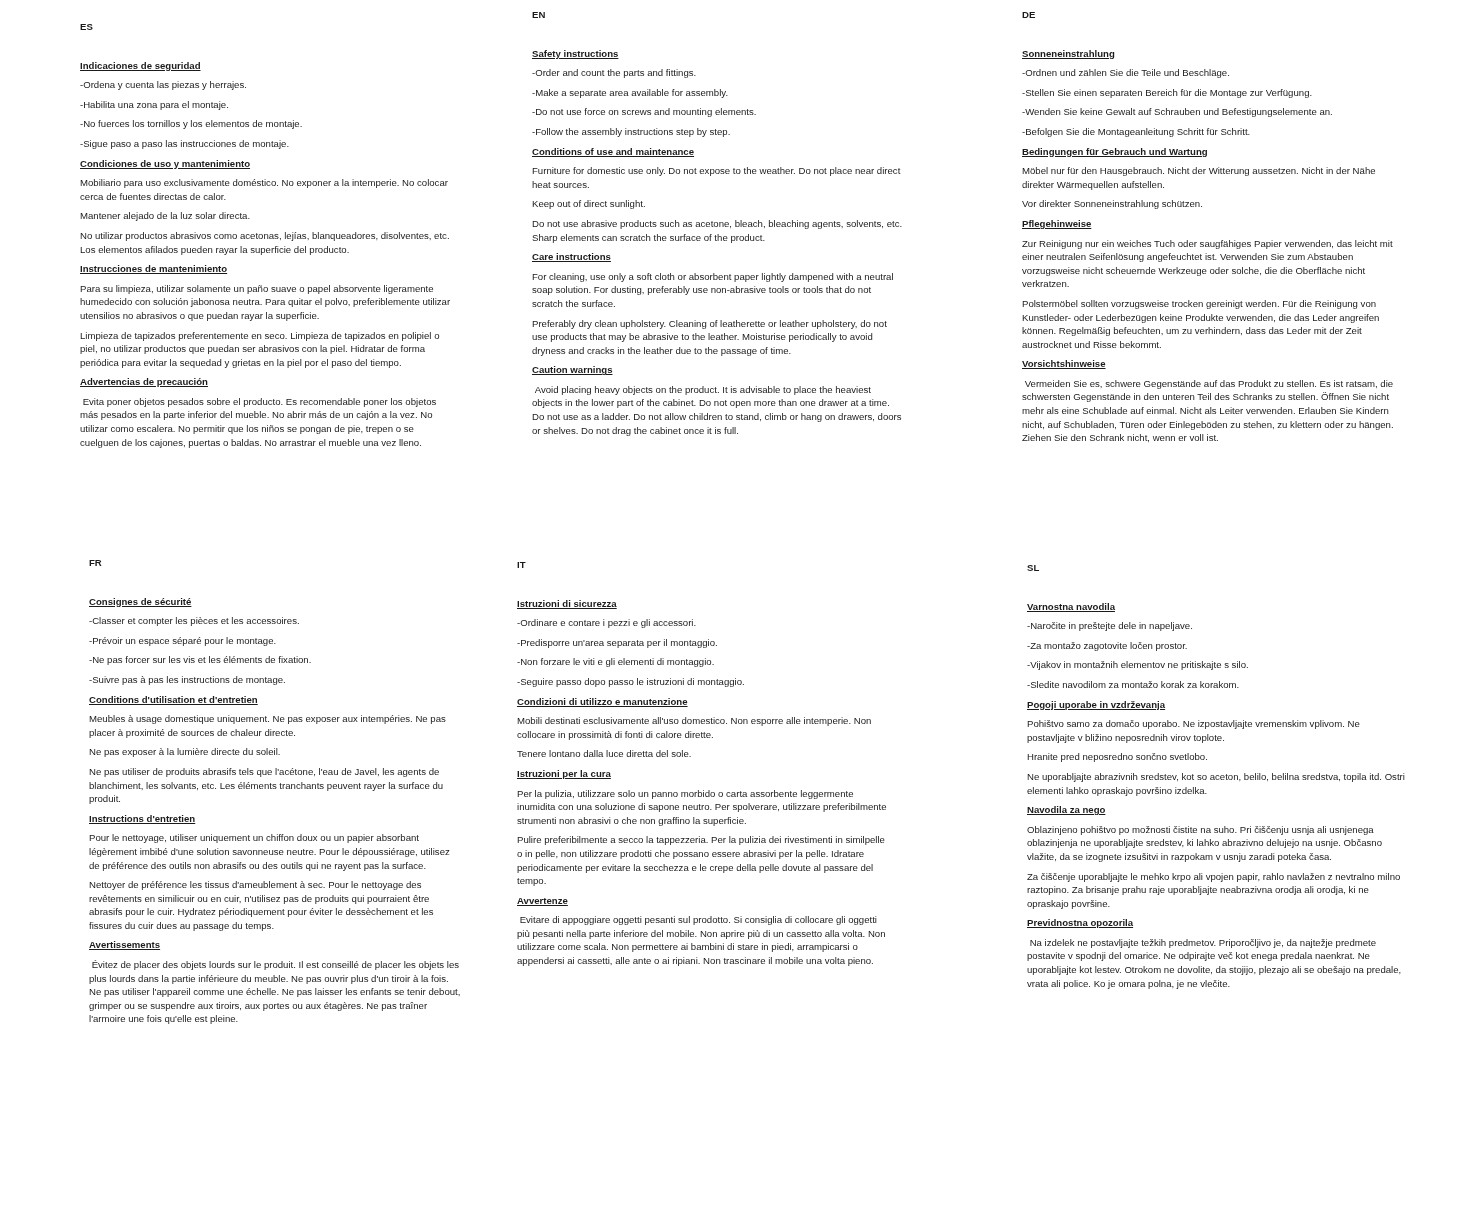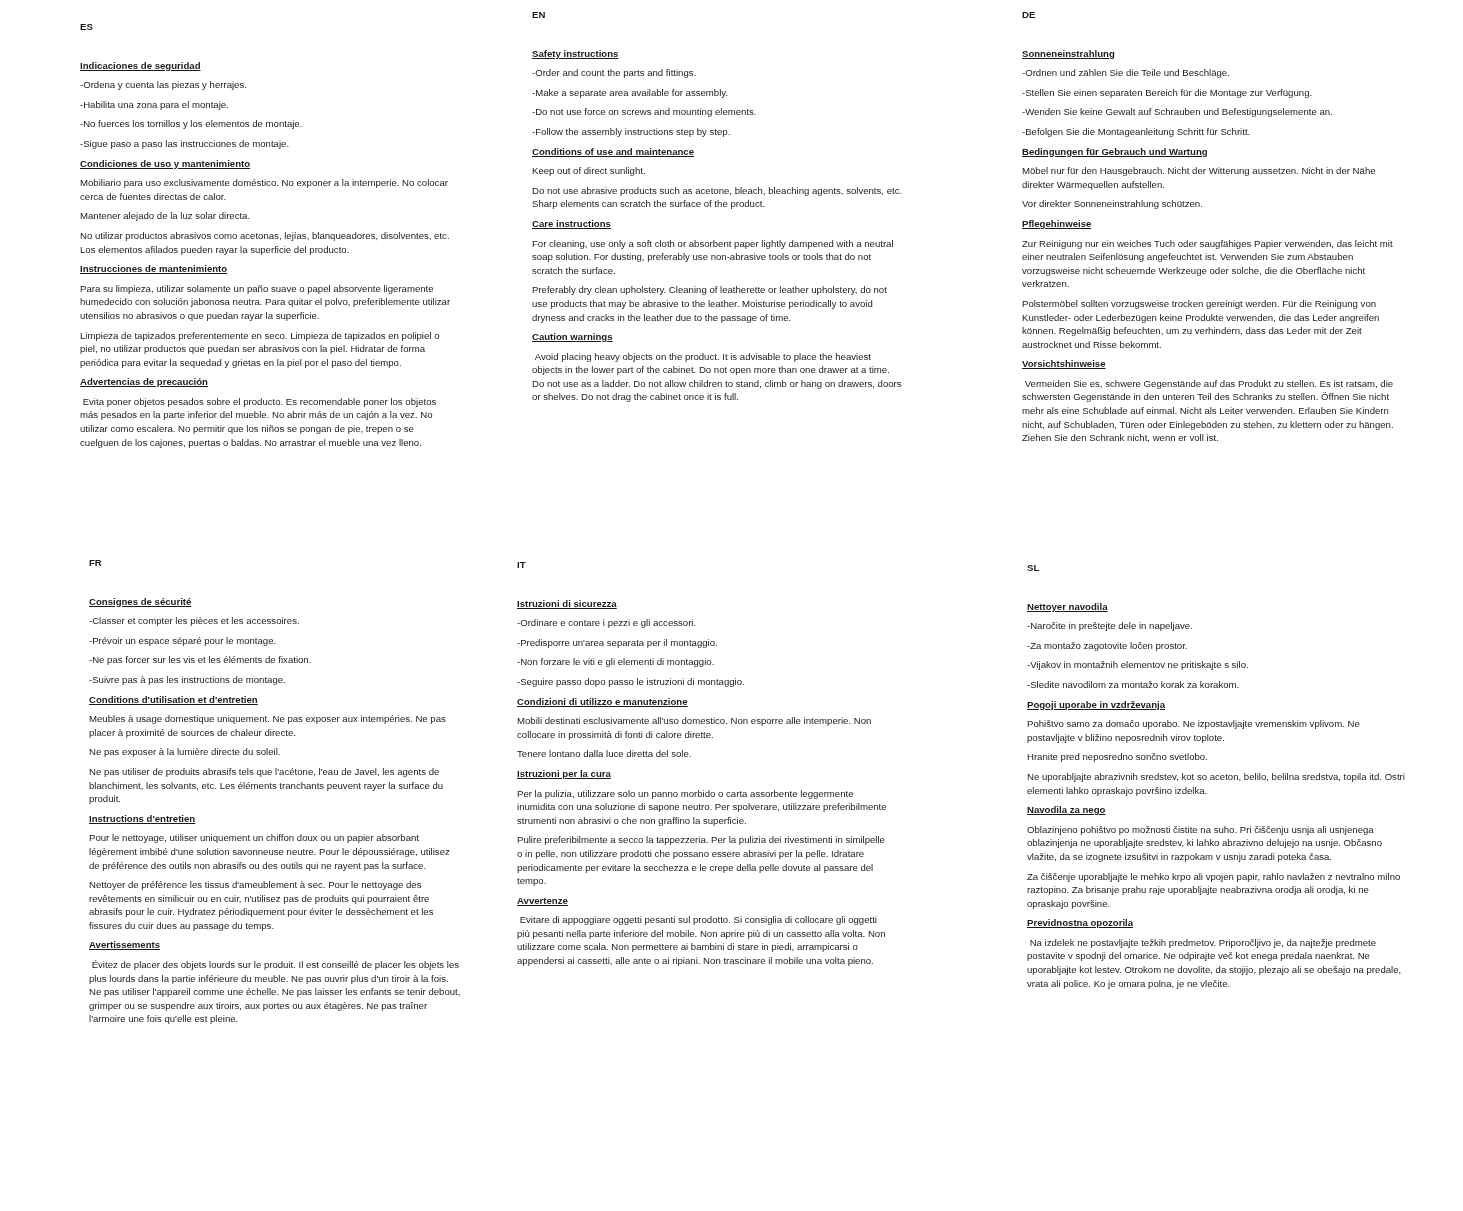"Furniture for domestic use only." p.para { html: none -> <p>Furniture for domestic use only. Do not expose to the weather. Do not place near direct heat sources.</p> }
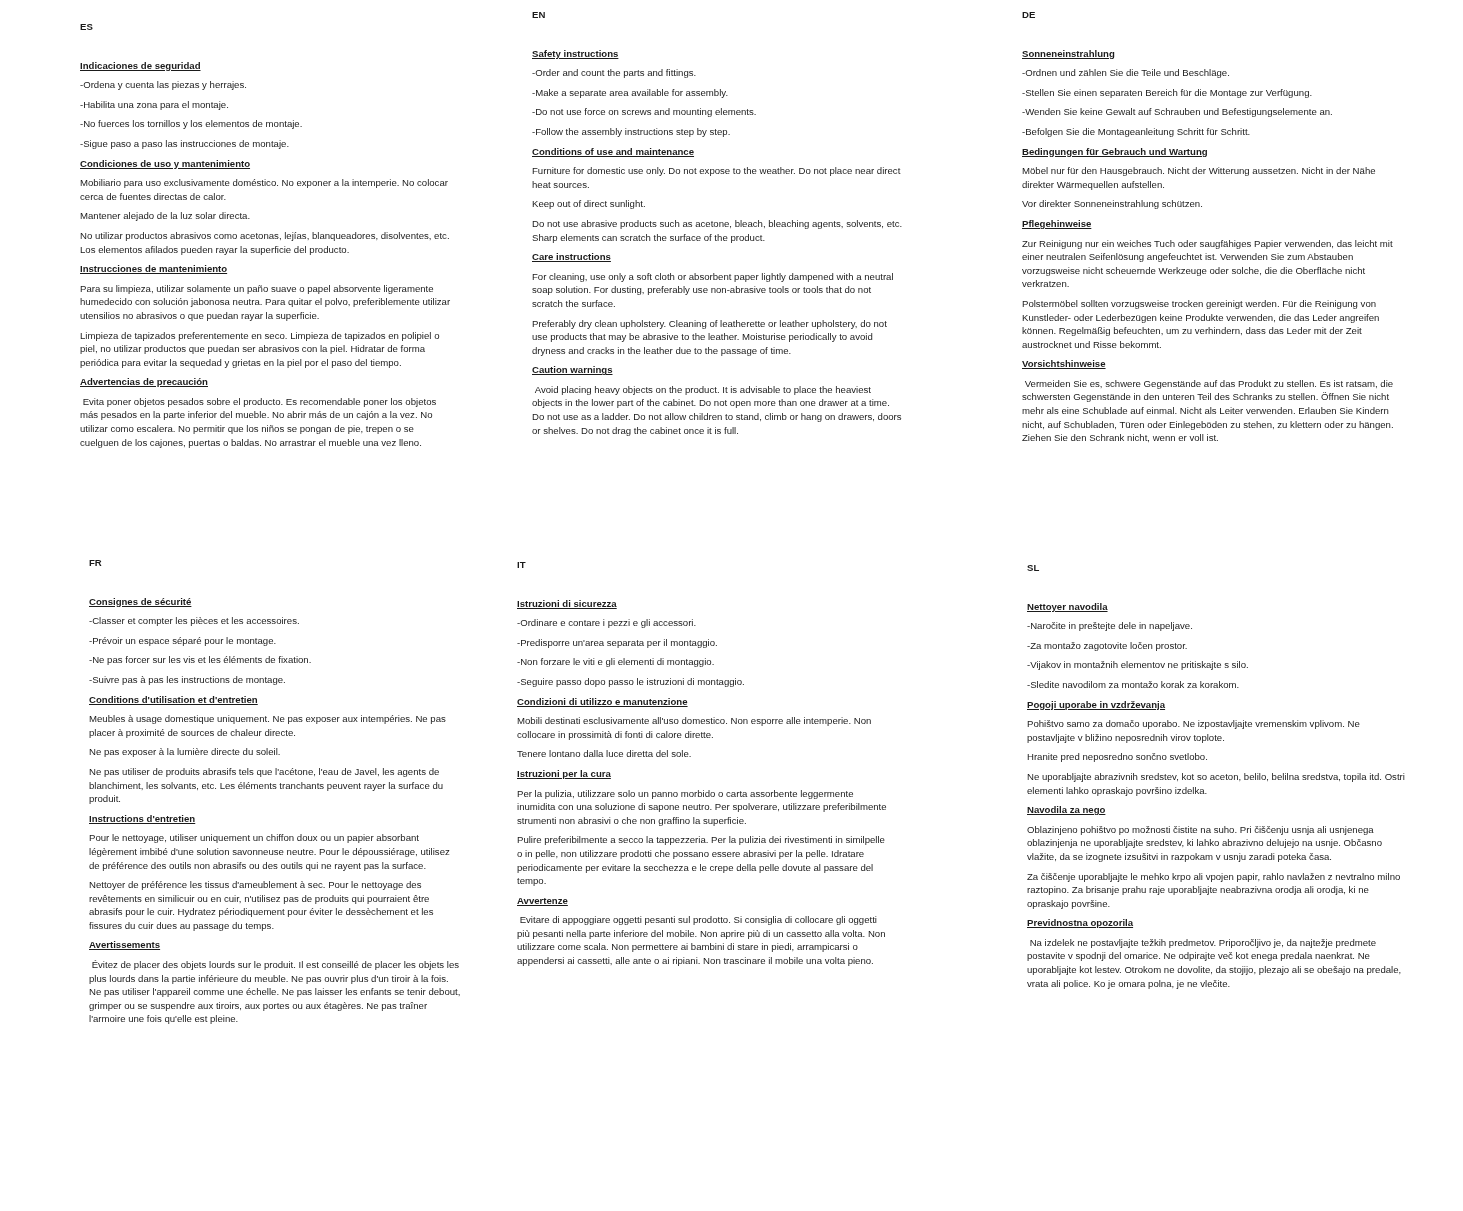"Nettoyer navodila" p.heading { text: Nettoyer -> Varnostna }
